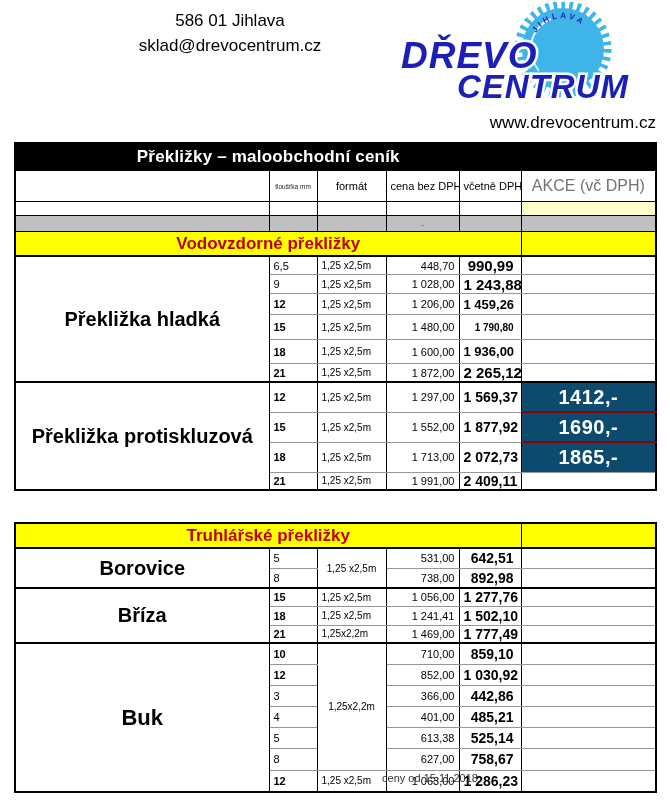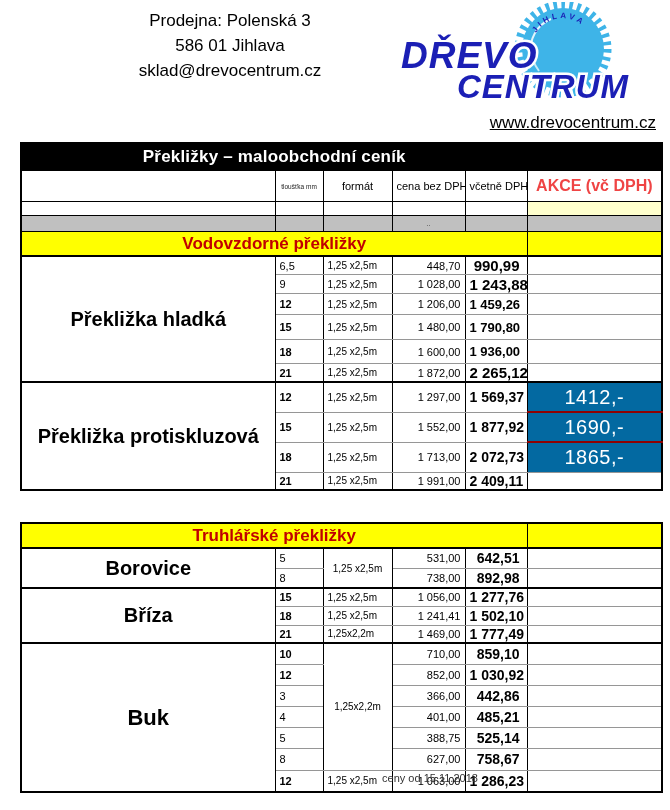"Prodejna: Polenská 3" div { html: <div>Prodejna: Polenská 3</div> -> none }
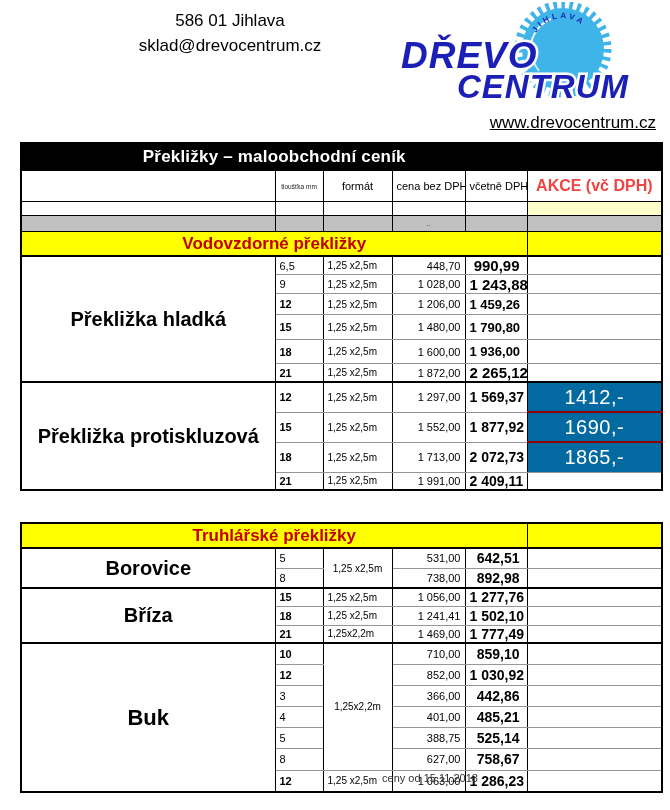"www.drevocentrum.cz" .website { text-decoration: underline -> none }
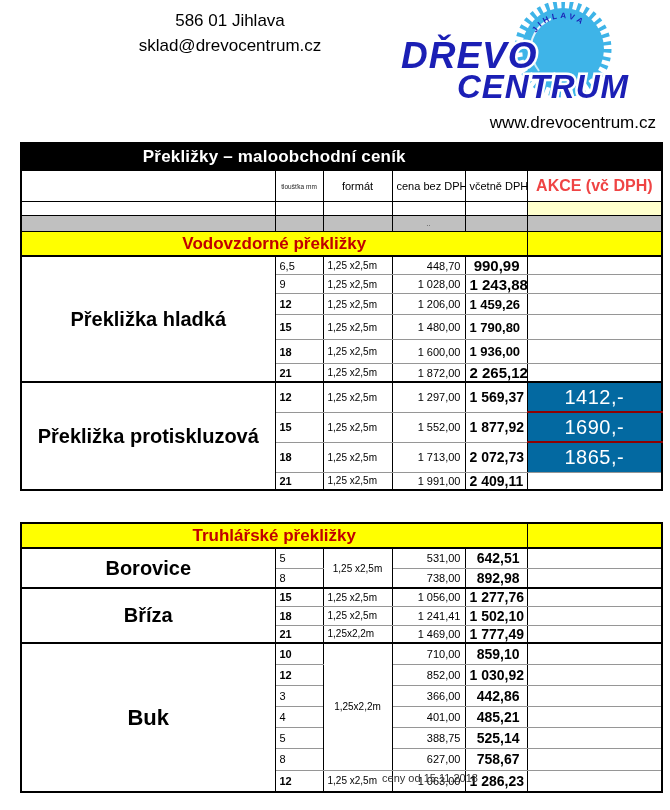"Překližky – maloobchodní ceník" table.t { left: 20px -> 14px }
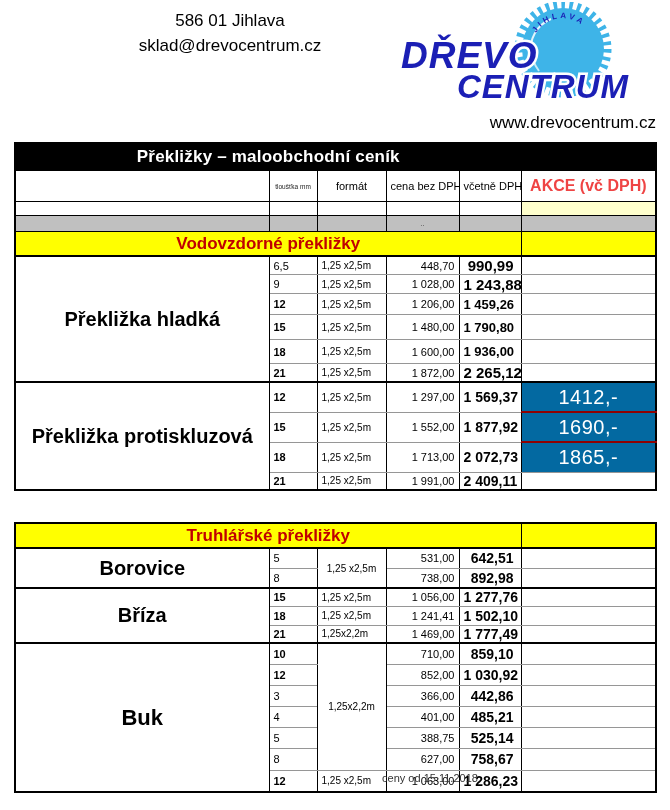"AKCE (vč DPH)" td.akce-head { color: #ef4444 -> #737373; font-weight: bold -> normal }
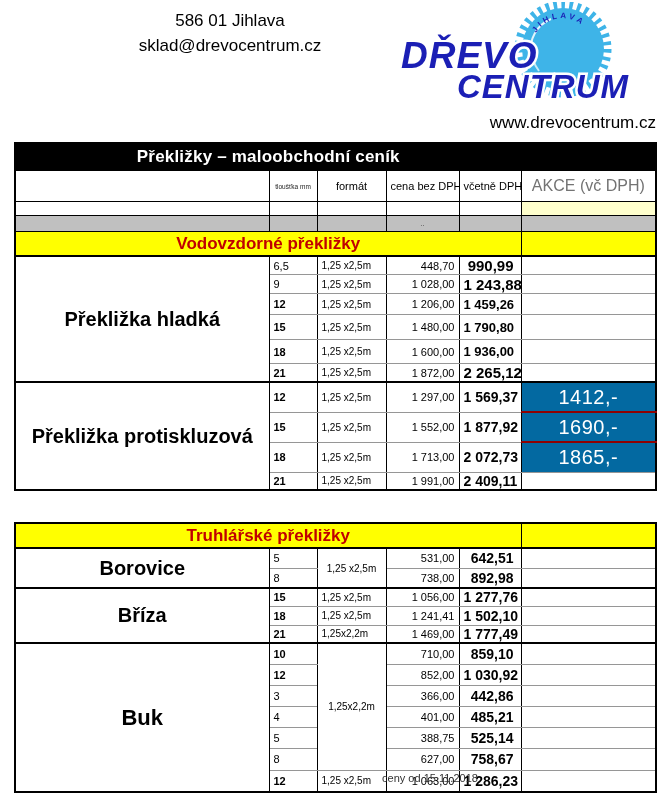"1 790,80" td.inc { font-size: 13px -> 10px }
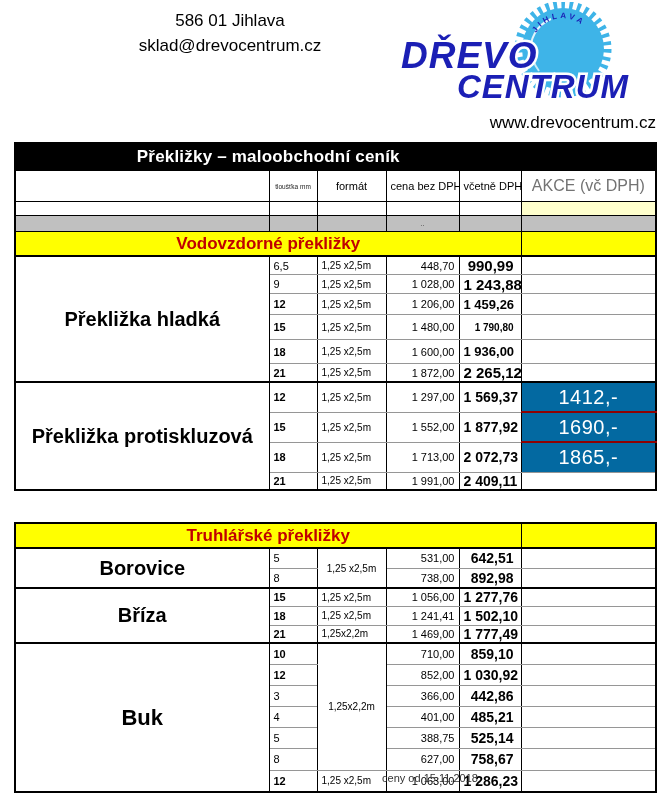"1412,-" td.akce-red { background: #0369a1 -> #0c4a6e; font-weight: normal -> bold }
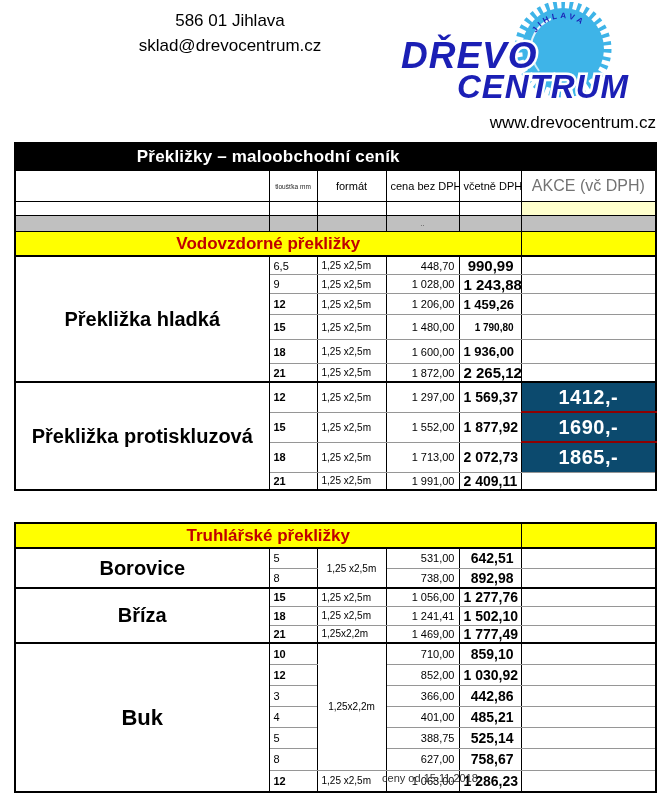"388,75" td.num { text: 388,75 -> 613,38 }
